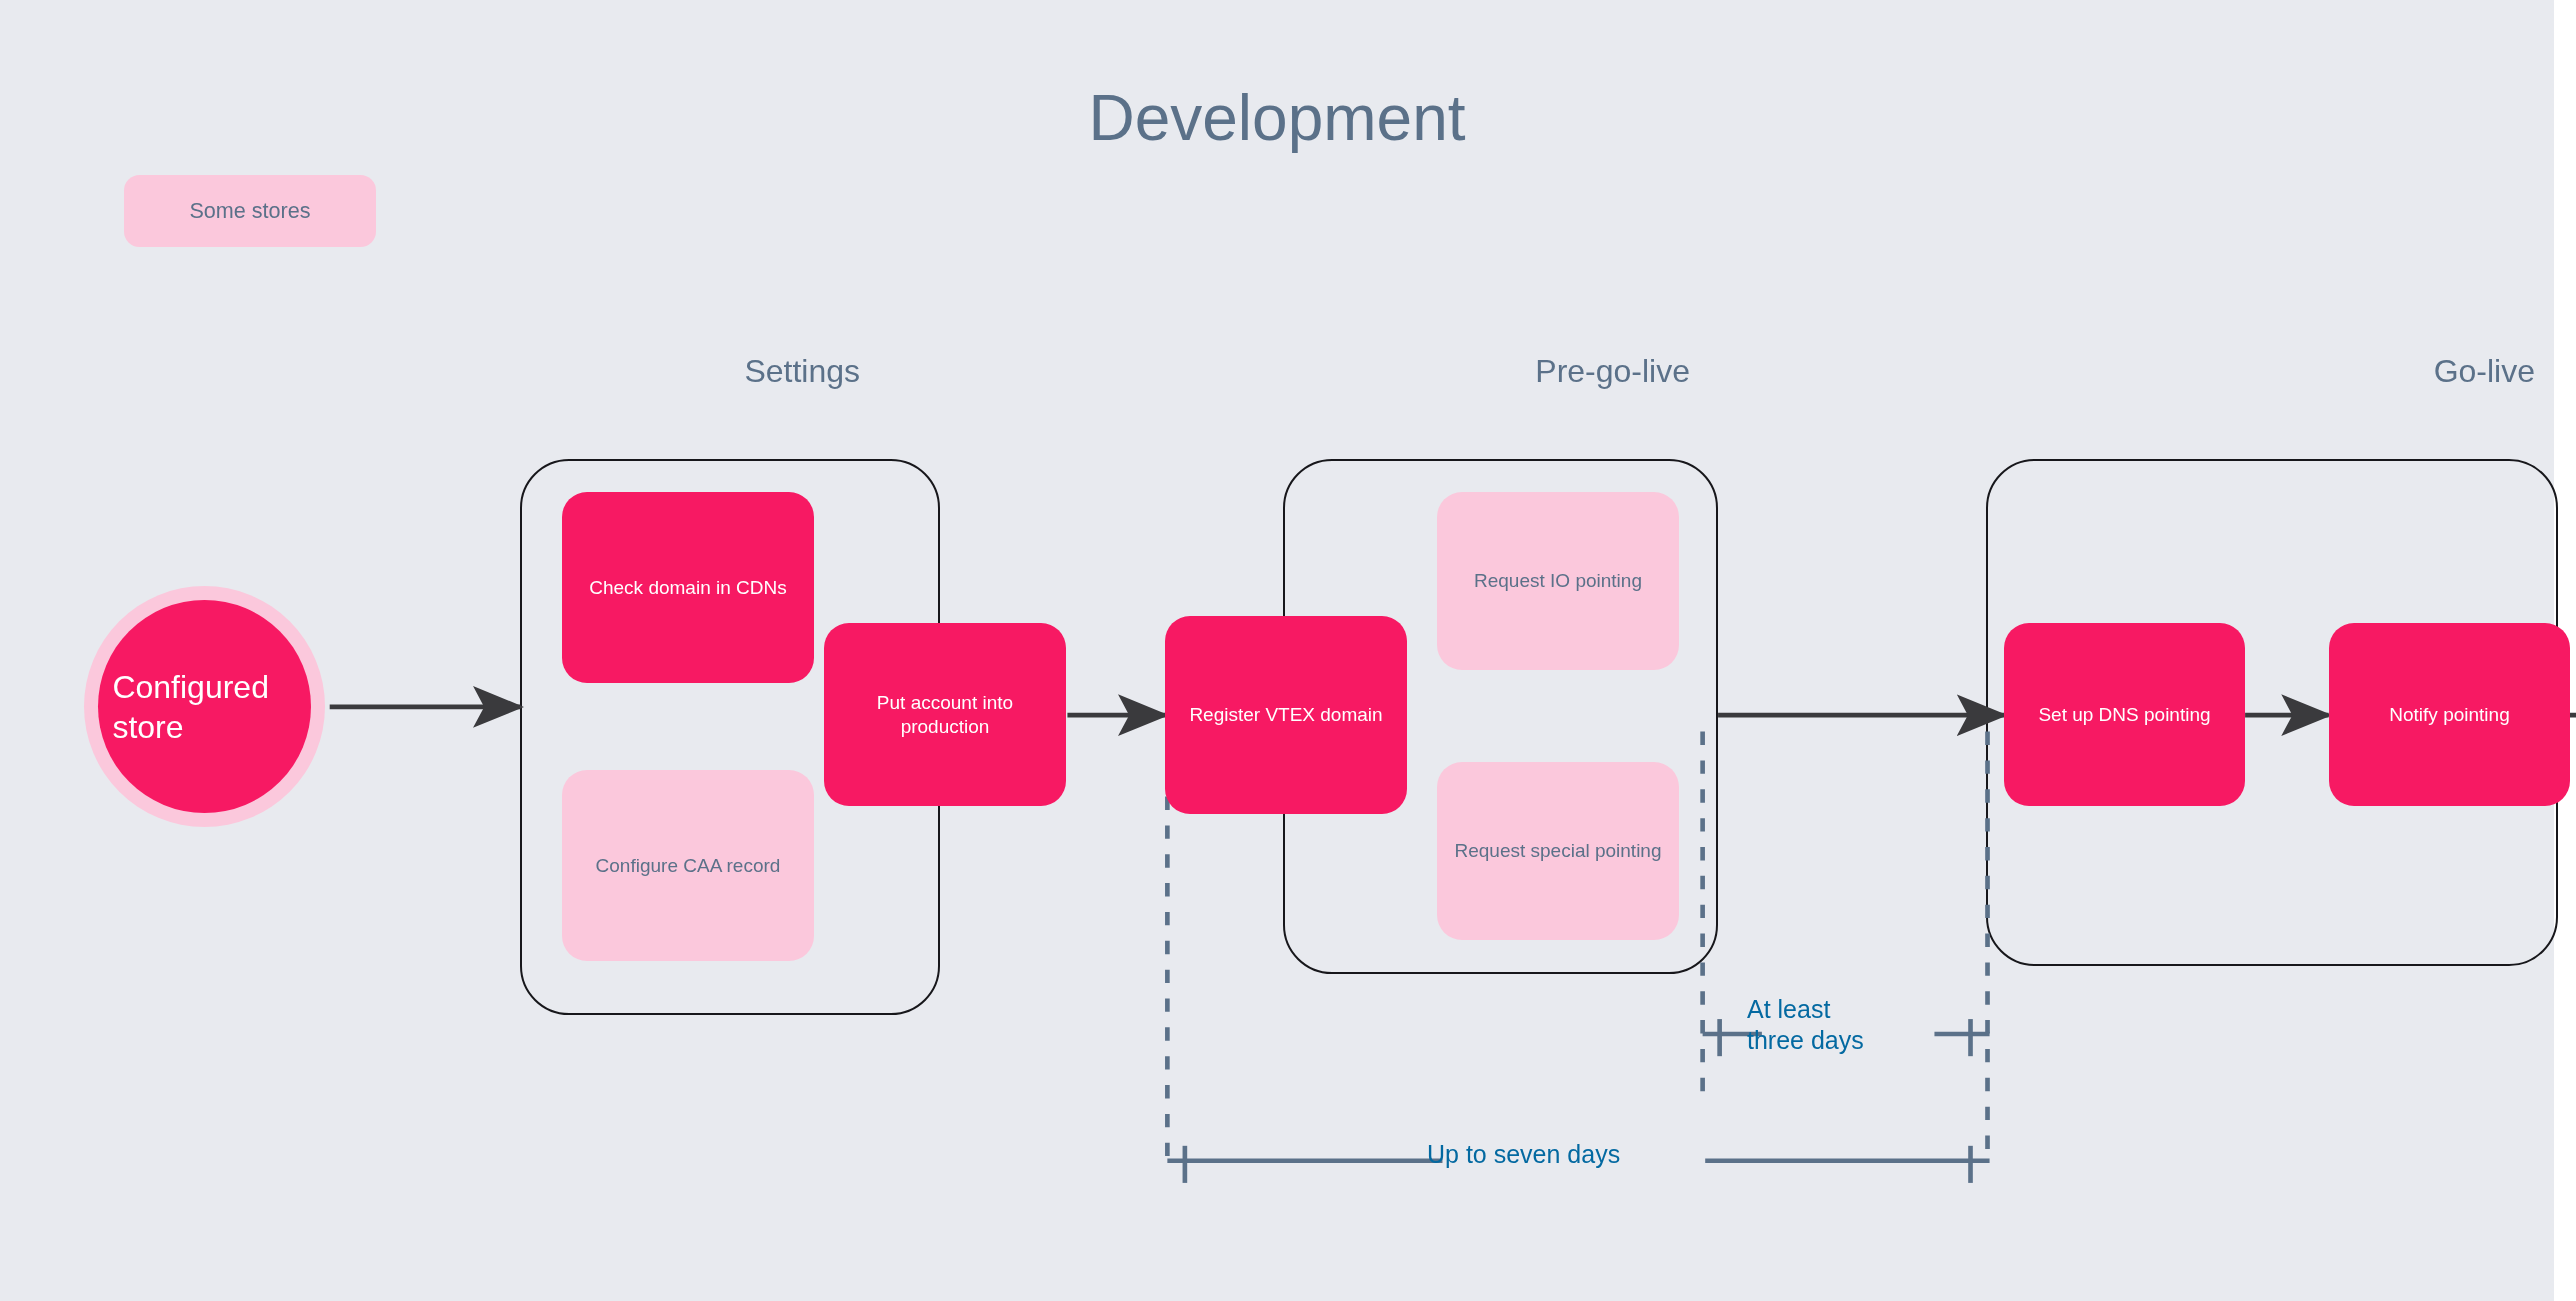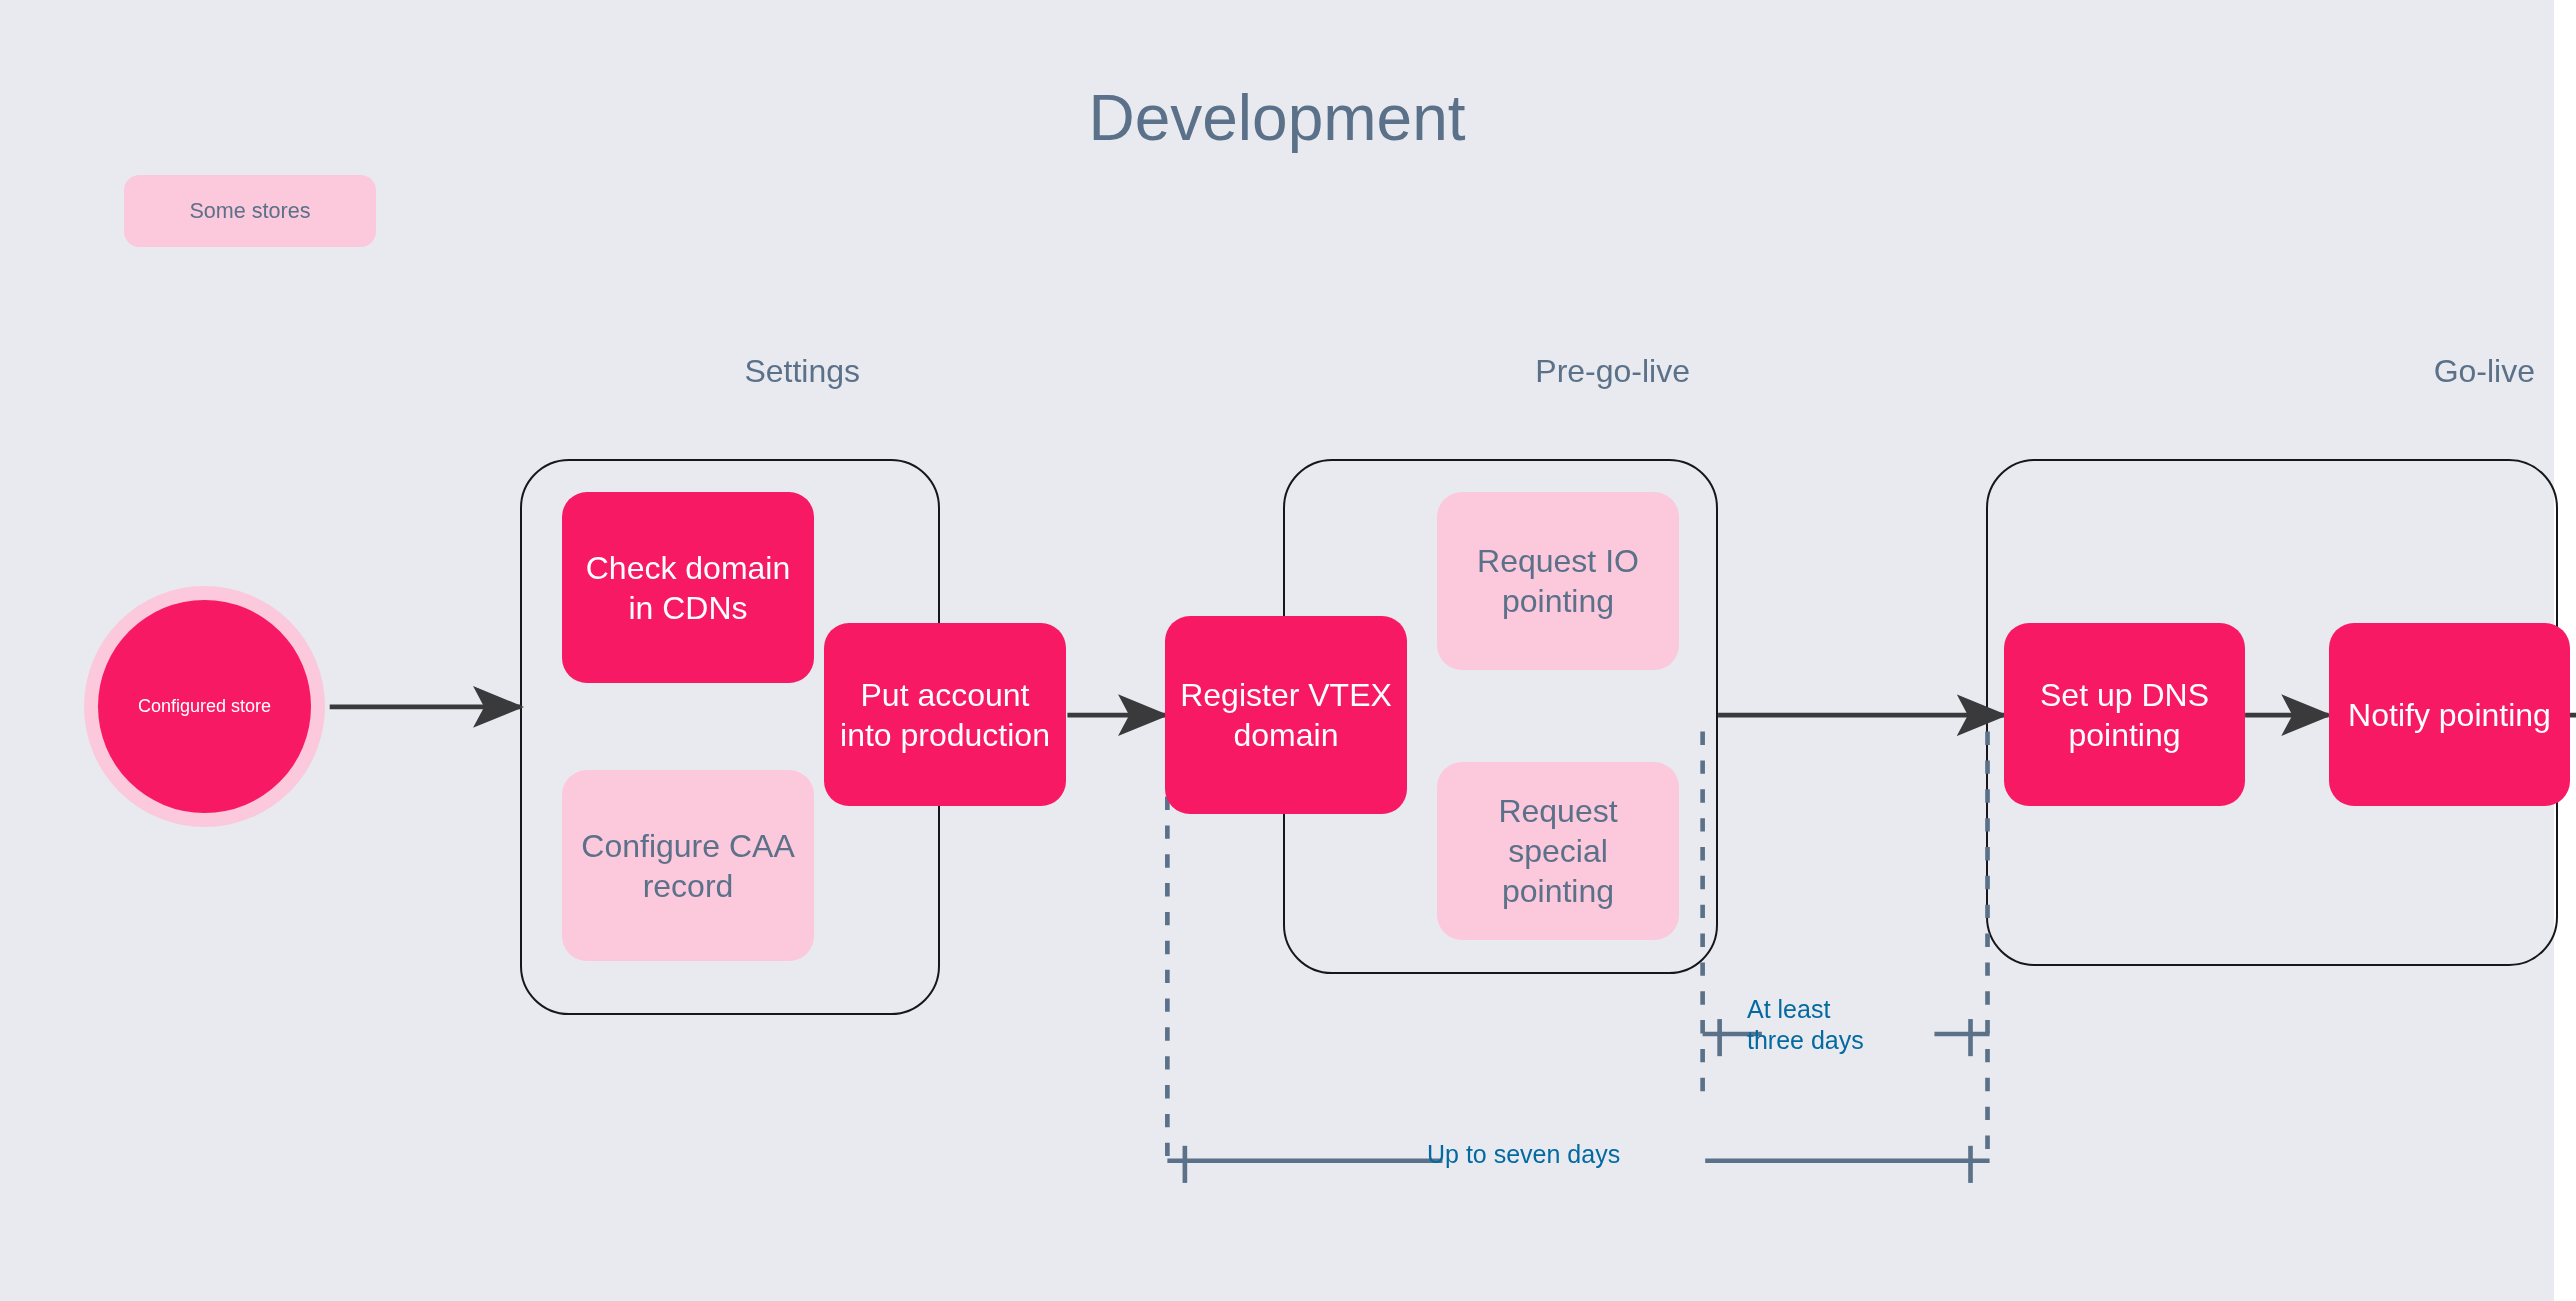"Check domain in CDNs" .task { font-size: 32px -> 19px }
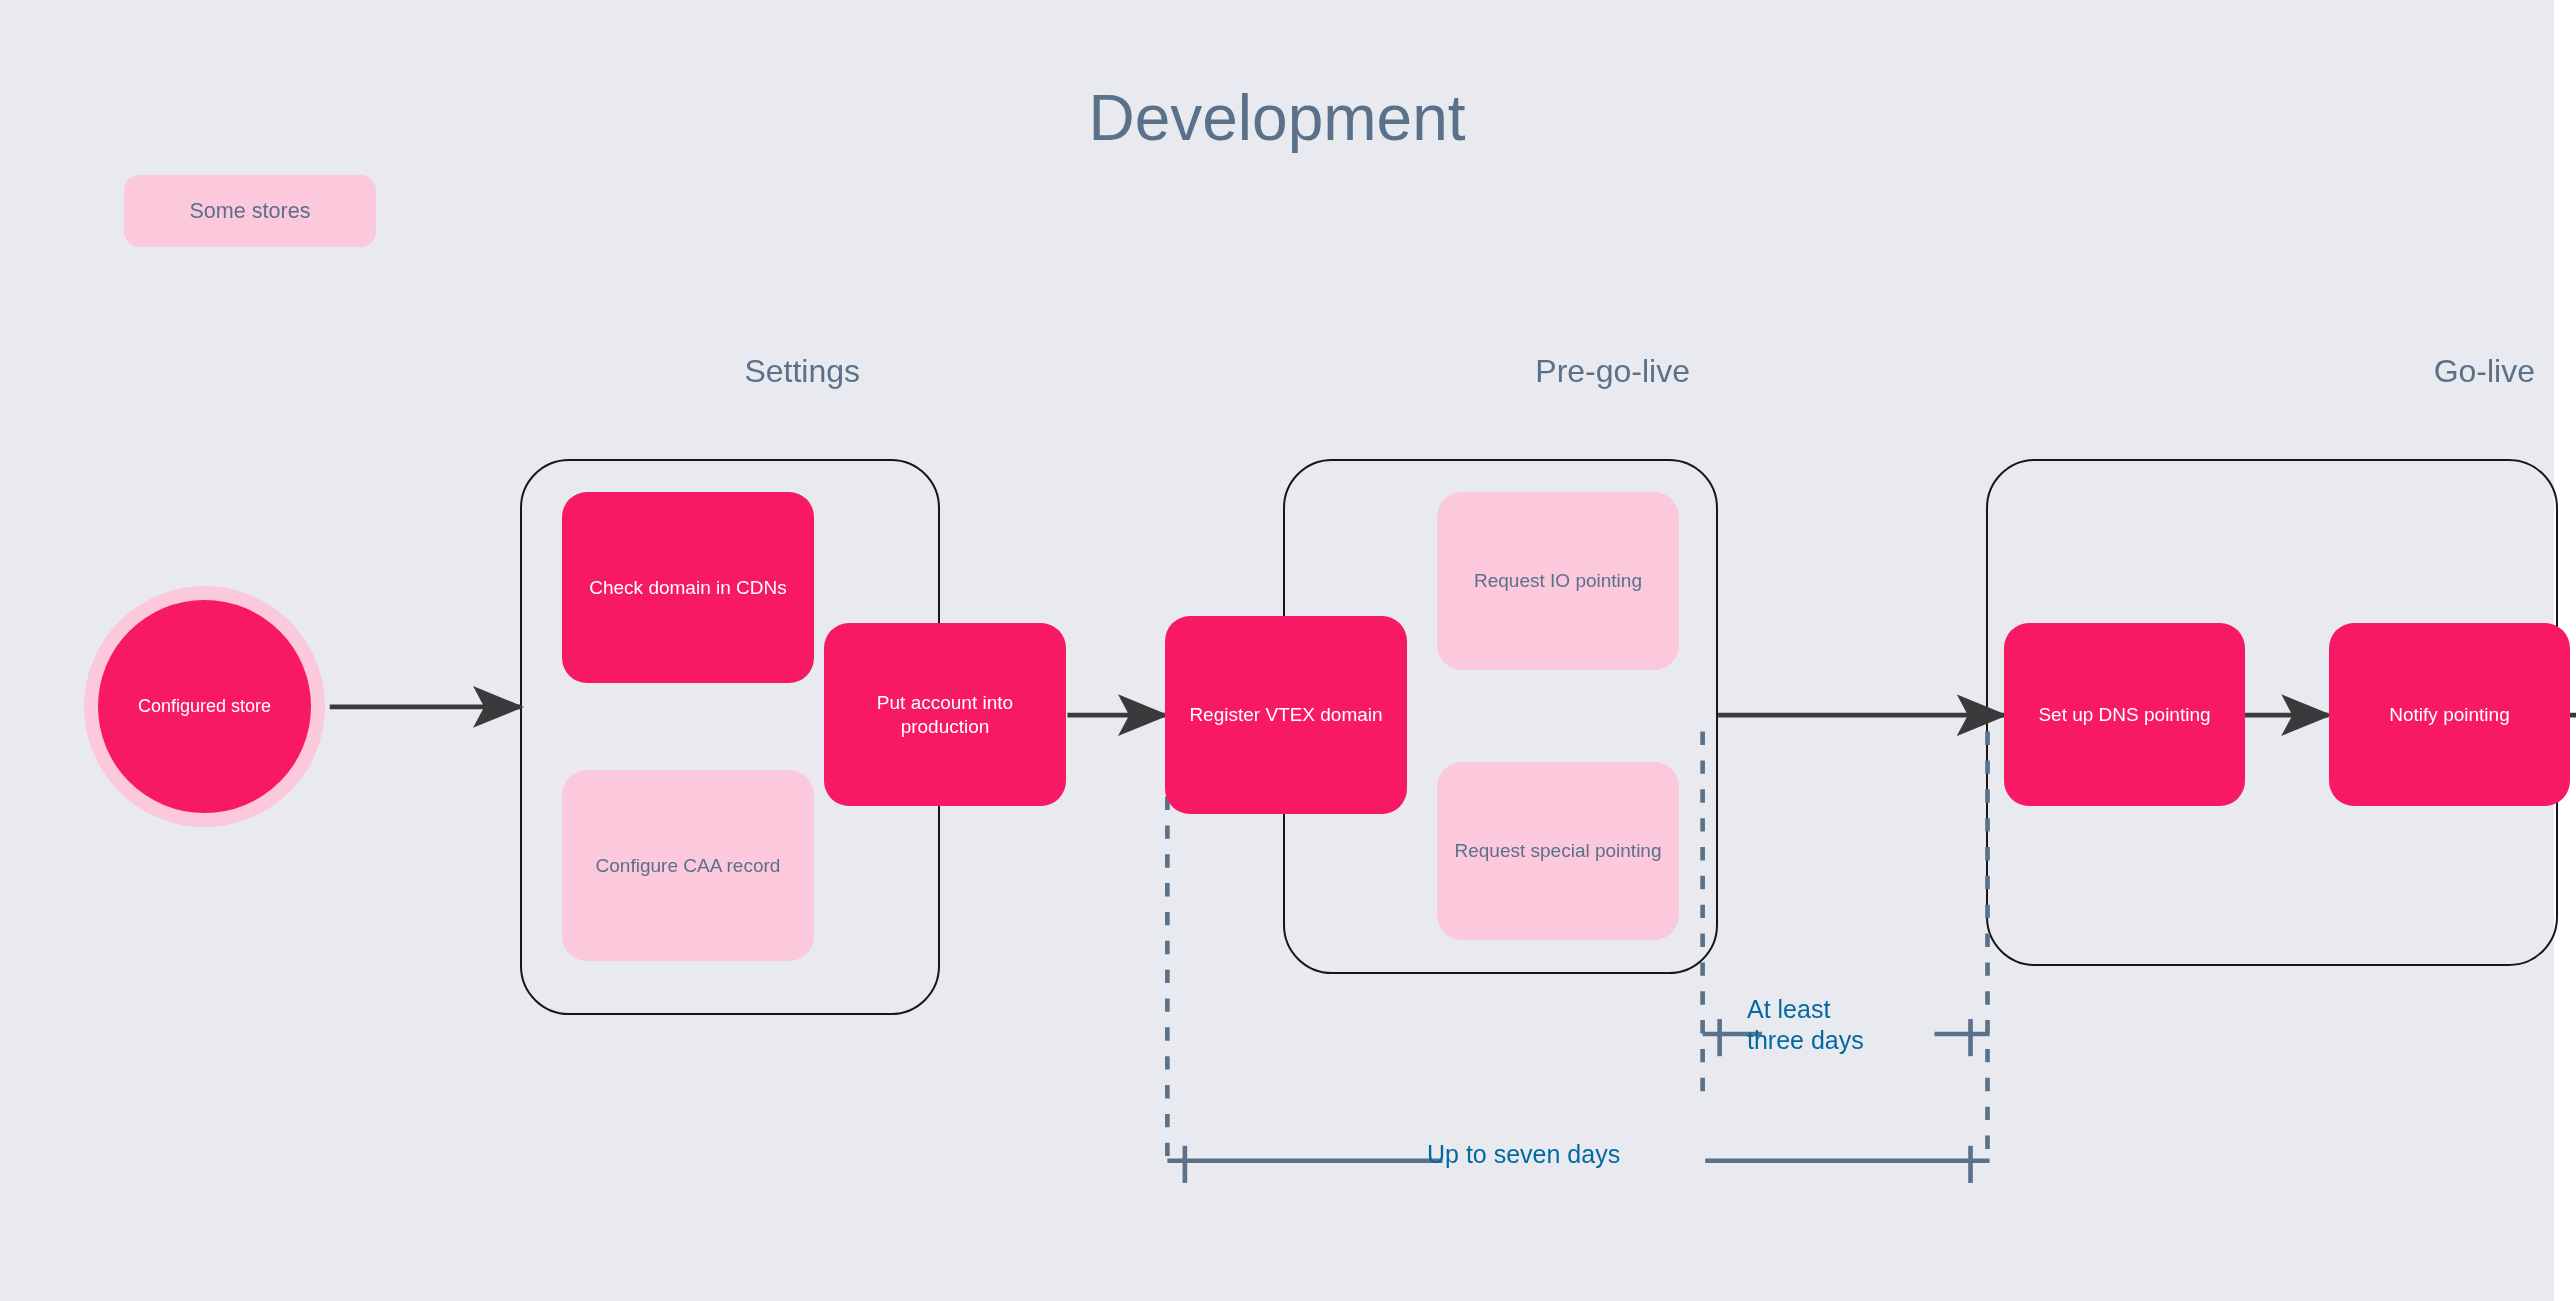"Configured store" .terminal { font-size: 18px -> 32px }
